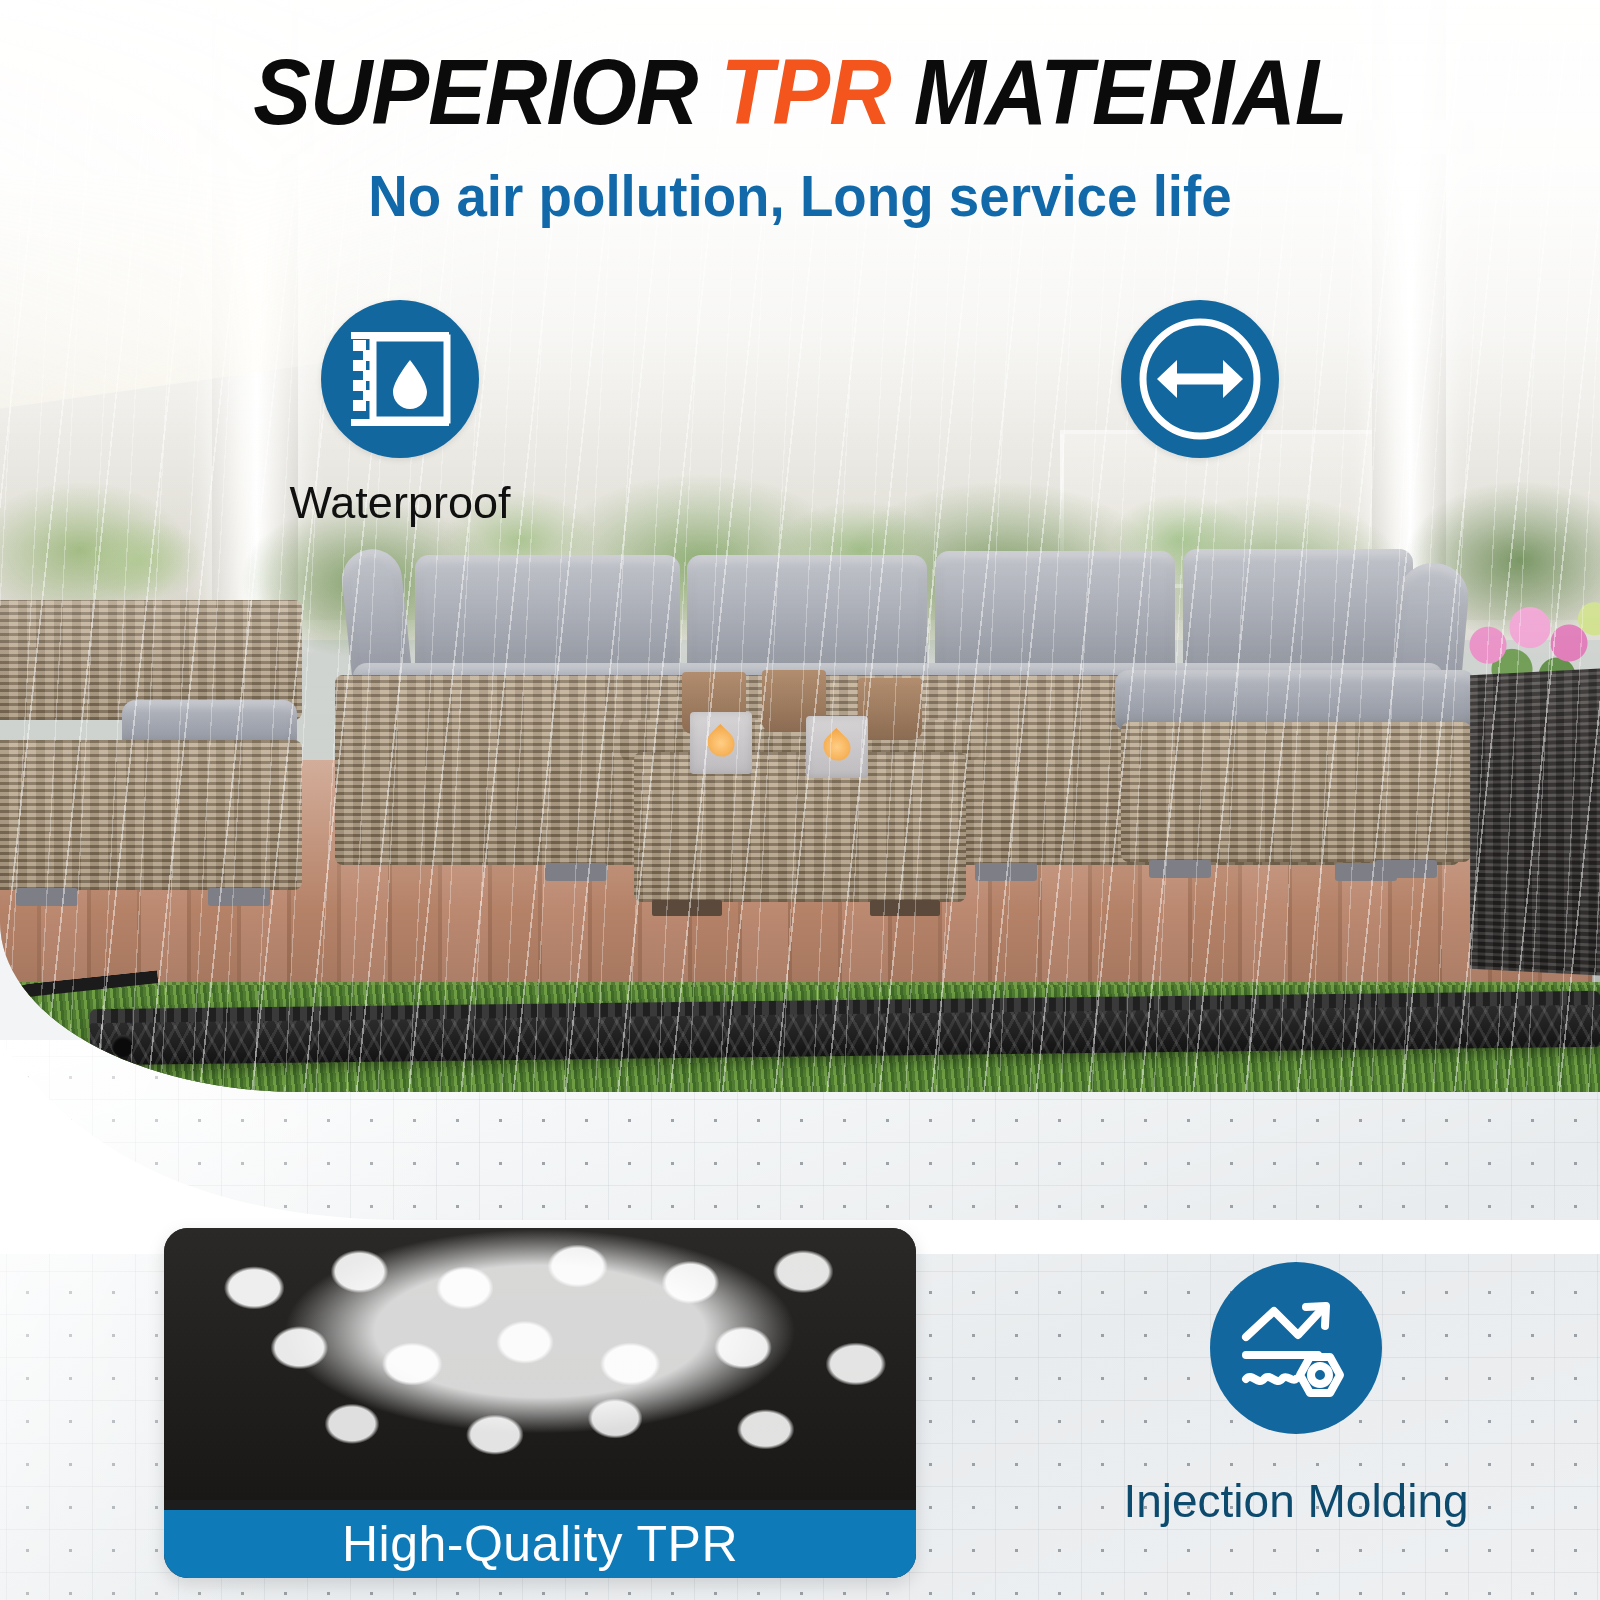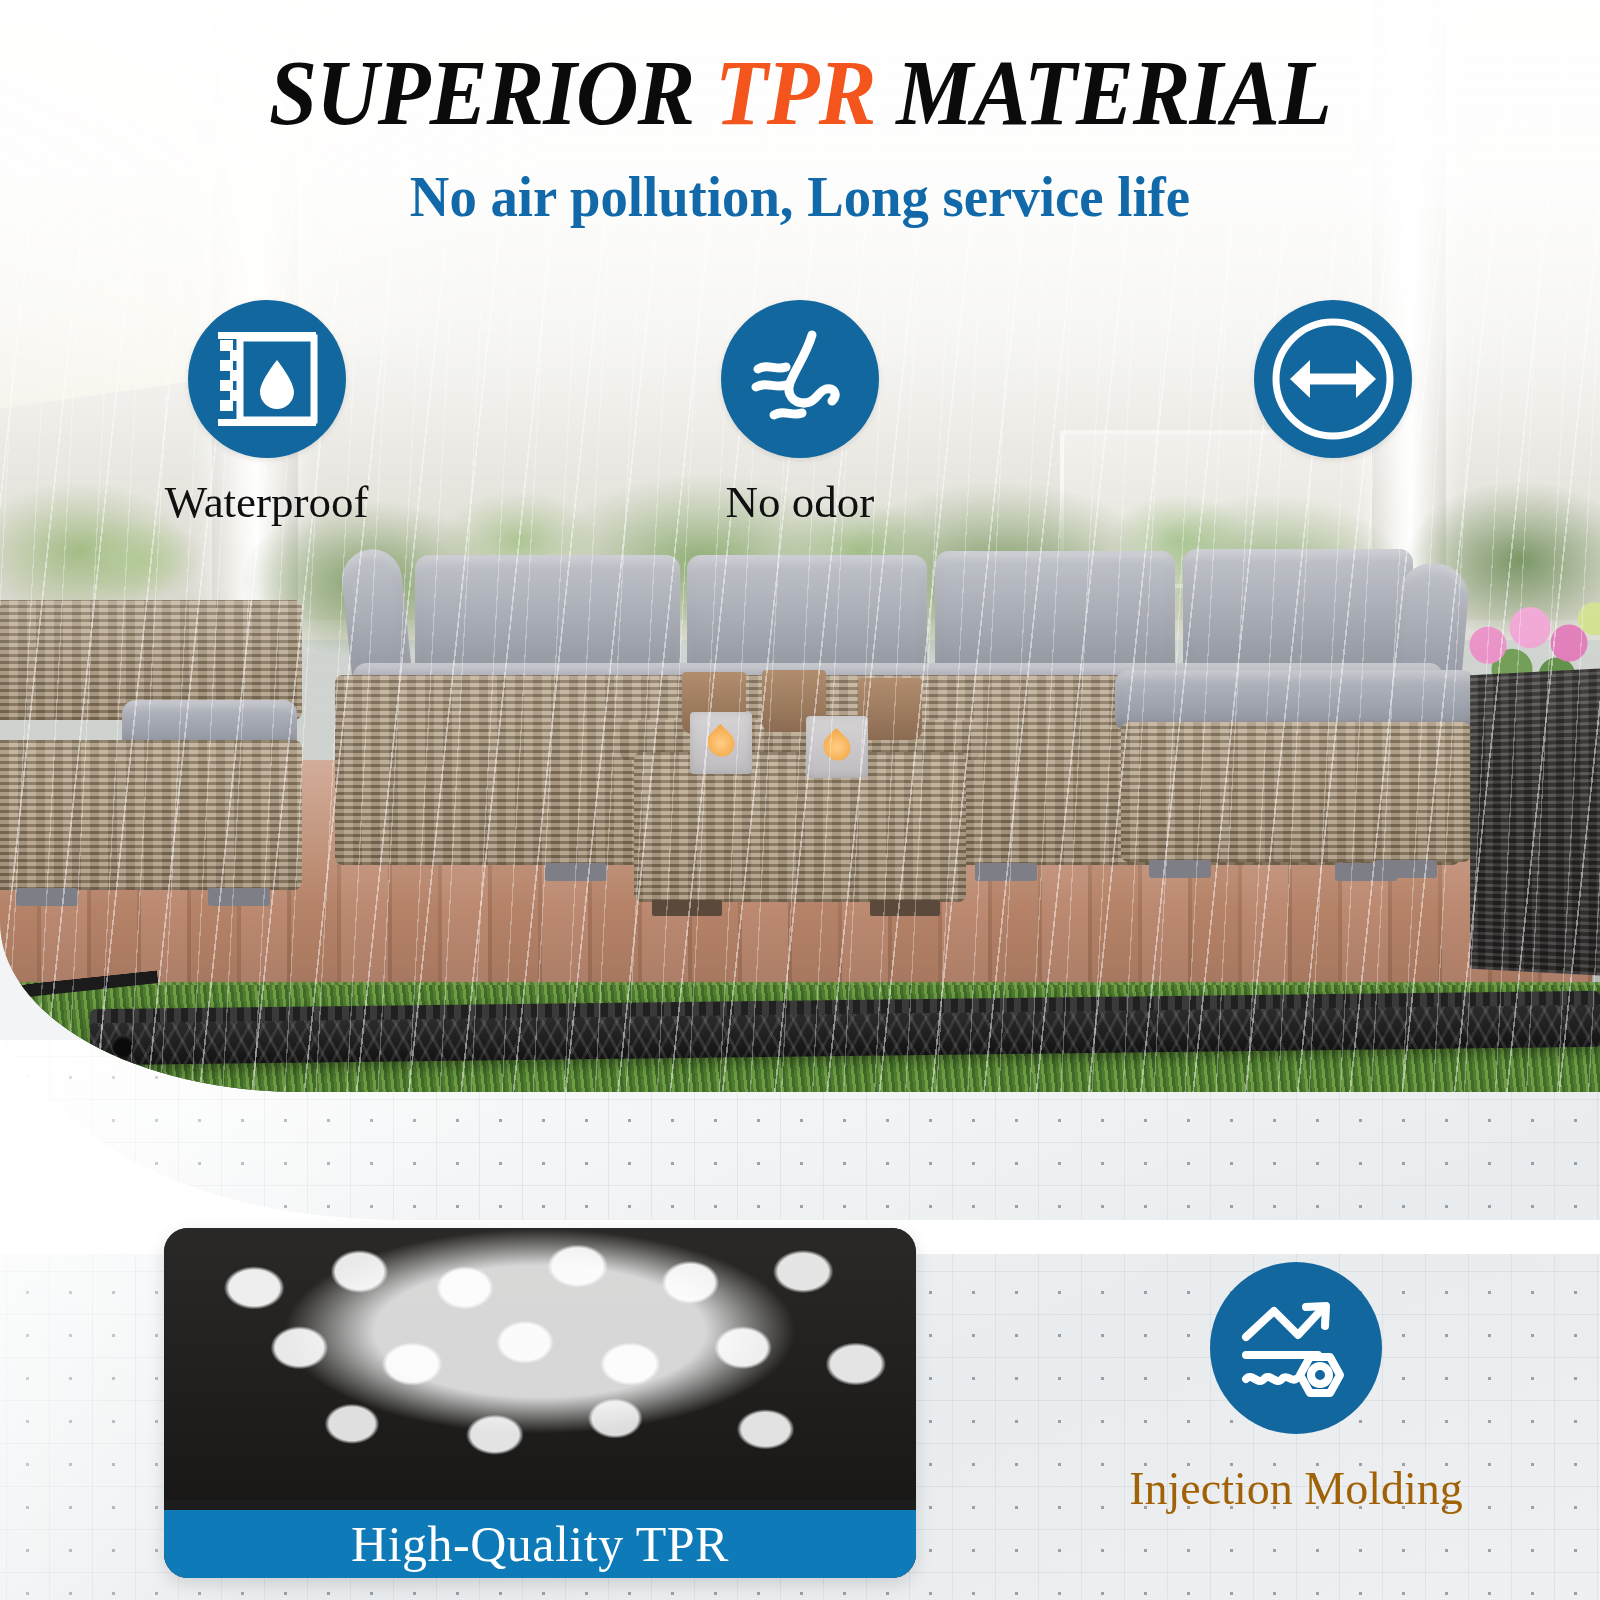"SUPERIOR TPR MATERIAL" .poster { font-family: Liberation Serif, serif -> none }
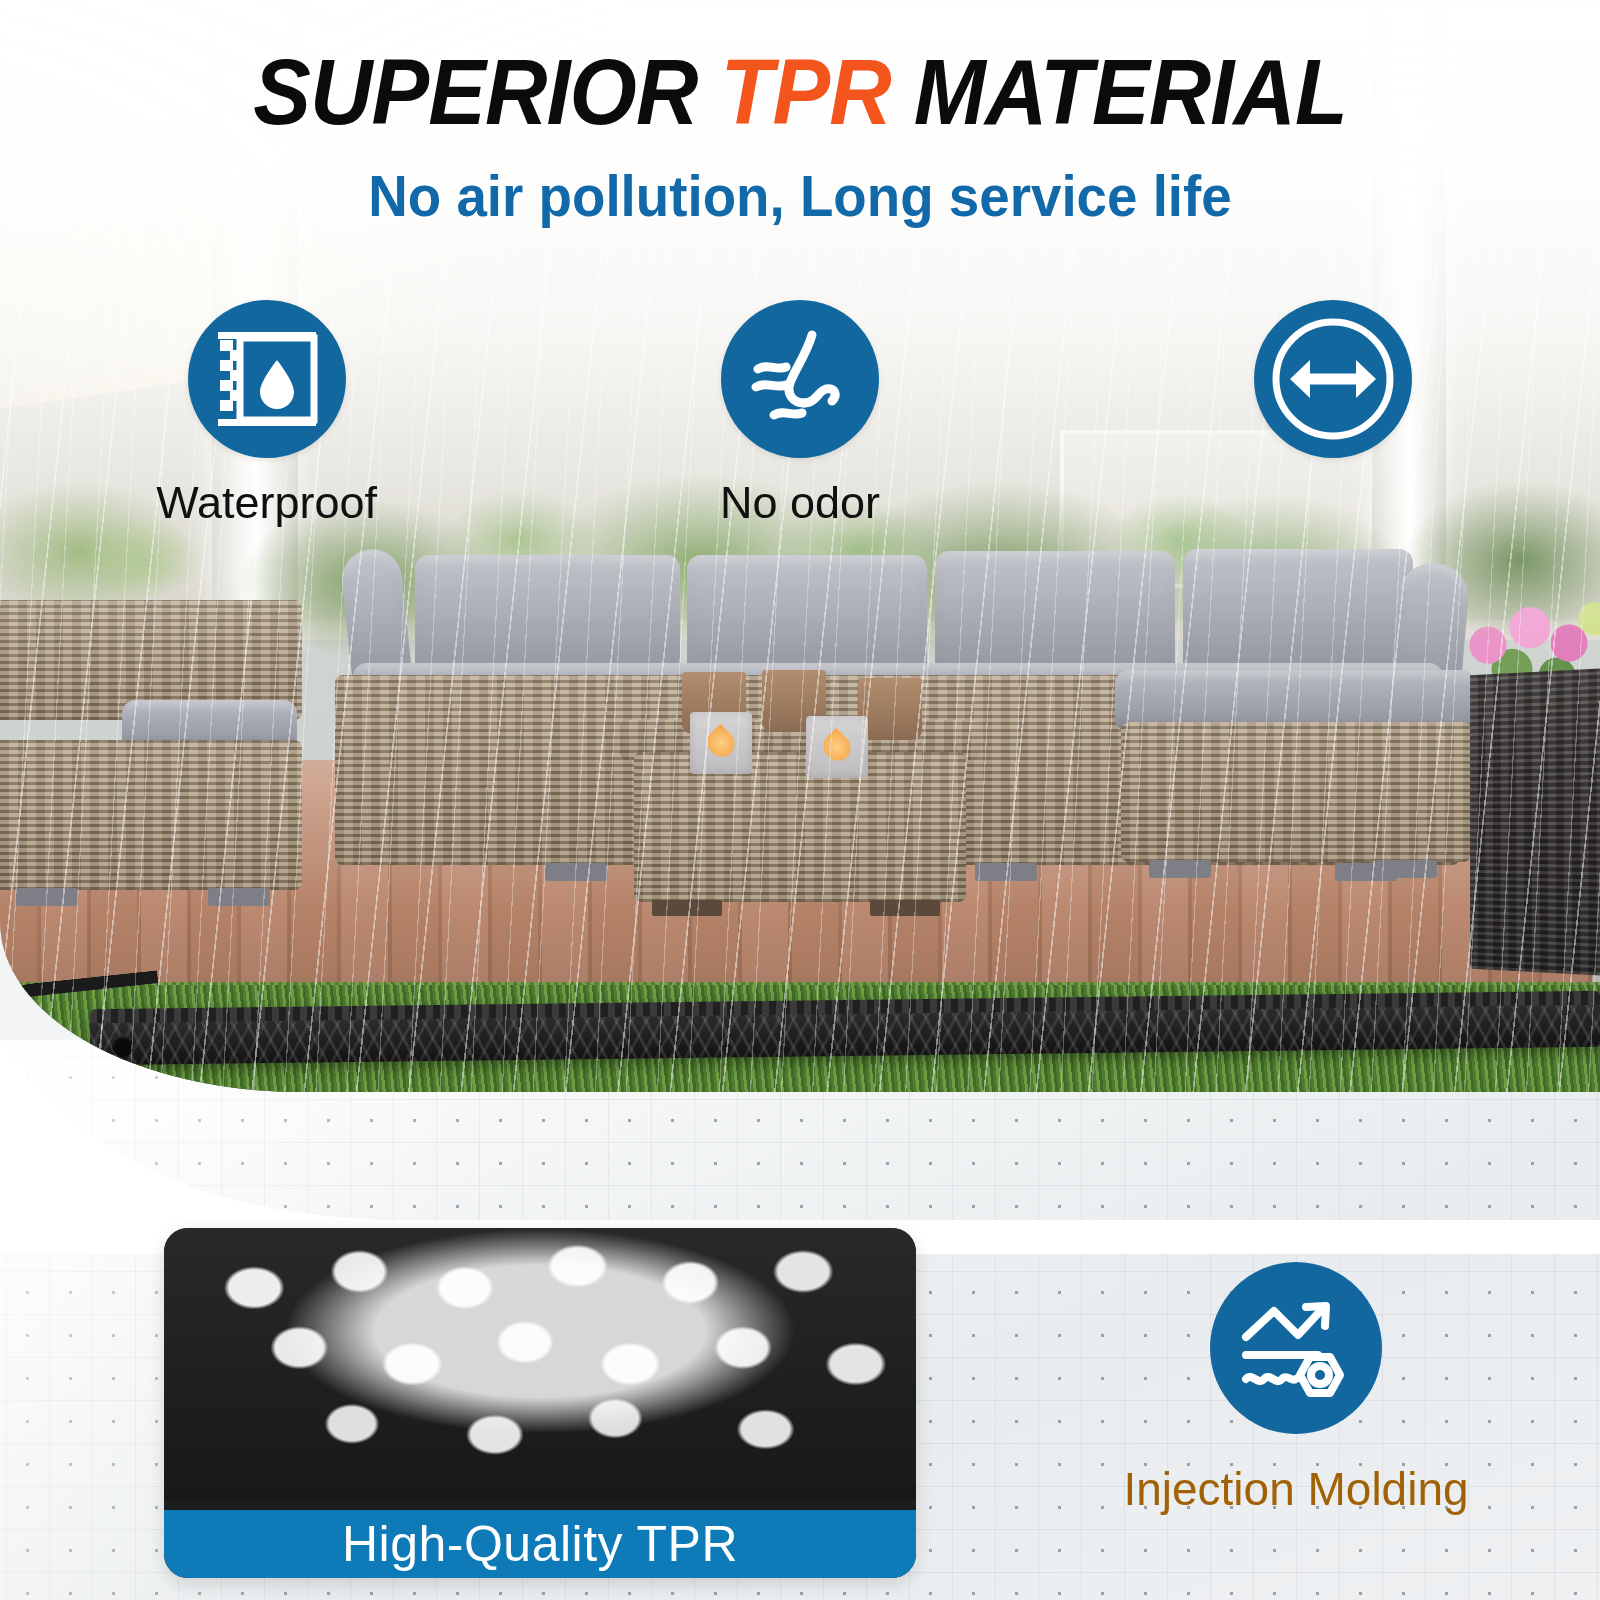"No odor" div.feature { html: <div> <div> <svg> <path></path> <path></path> <path></path> <path></path> <path></path> </svg> </div> <div>No odor</div> </div> -> none }
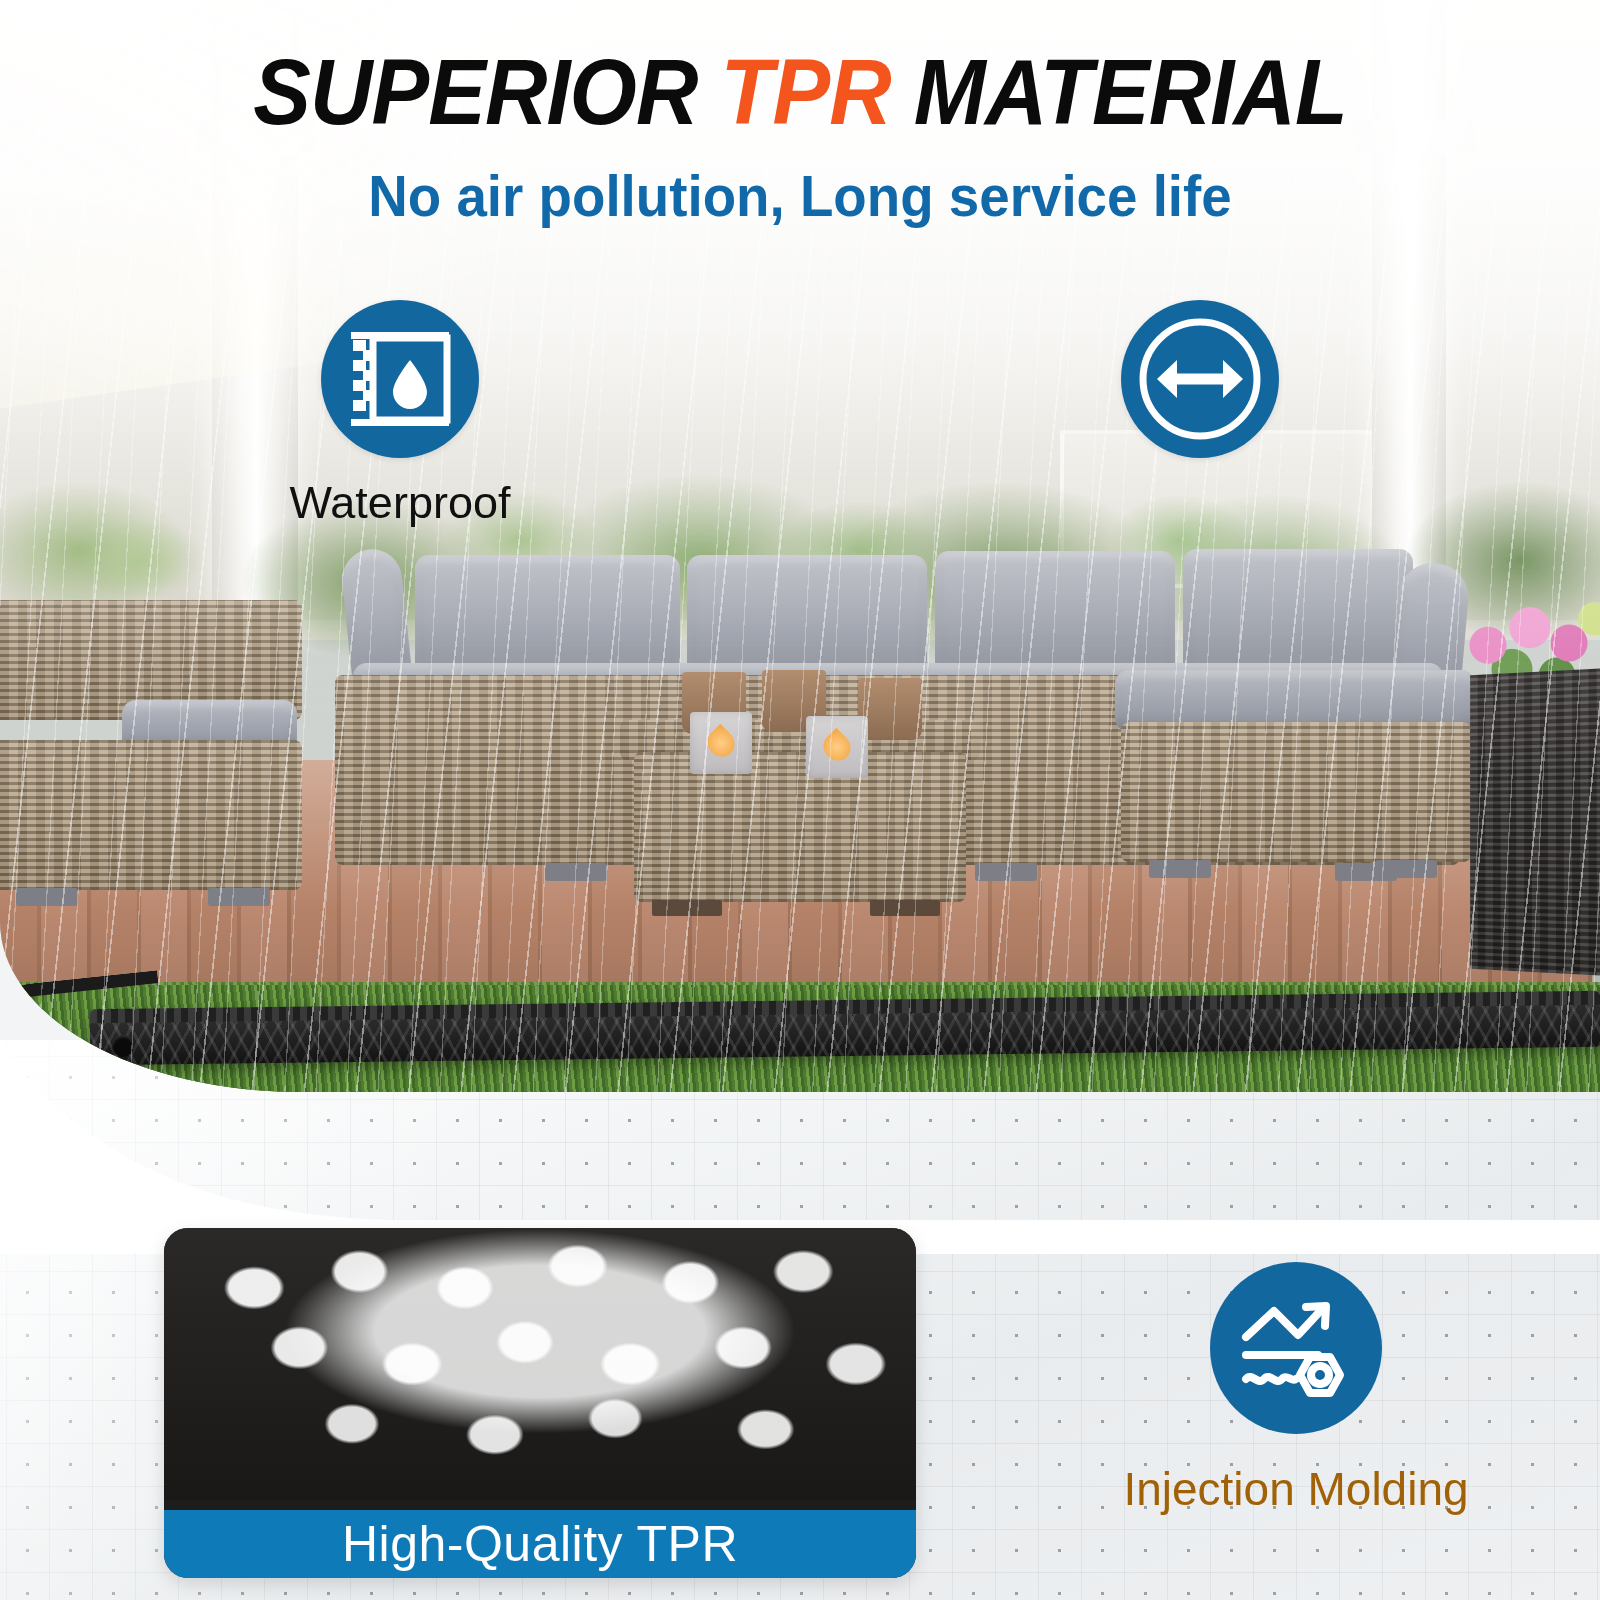"Injection Molding" .inj-label { color: #a16207 -> #0c4a6e; margin-top: 28px -> 40px }
